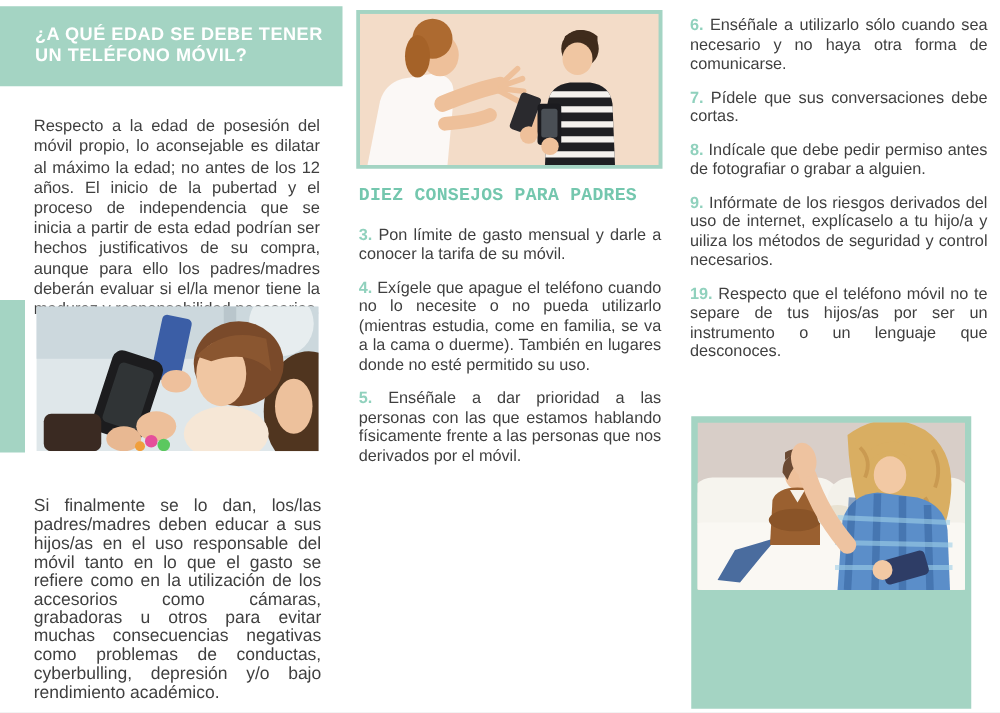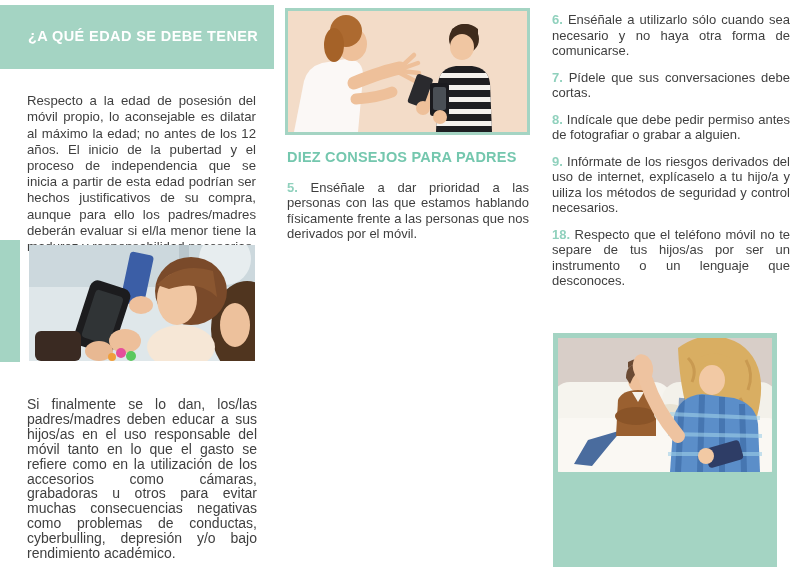"UN TELÉFONO MÓVIL?" span { html: none -> <span>UN TELÉFONO MÓVIL?</span> }
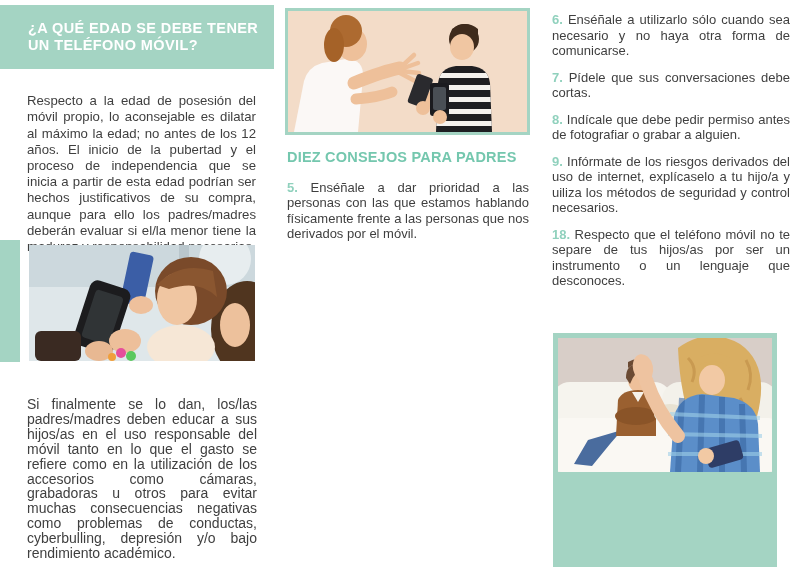"DIEZ CONSEJOS PARA PADRES" .section-heading span { font-family: none -> Liberation Mono, monospace }
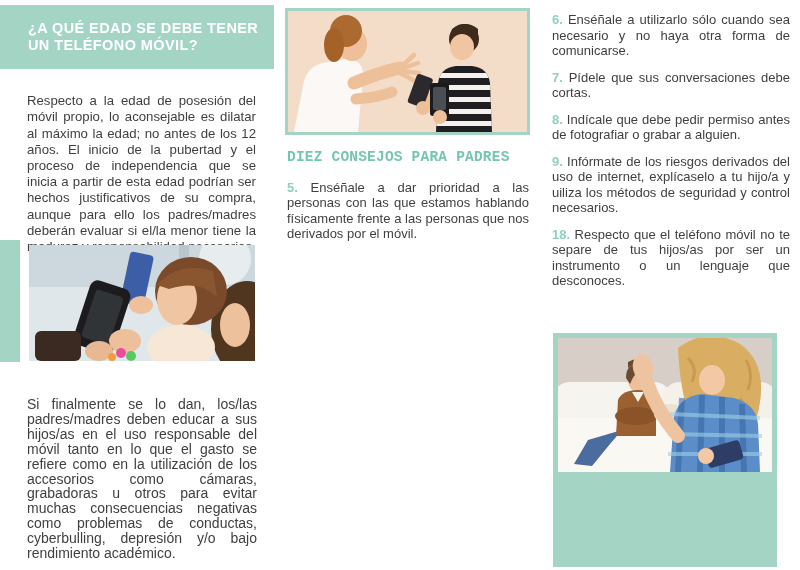"3. Pon límite de gasto" p.tip { html: none -> <p><span>3.</span> <span>Pon límite de gasto mensual y darle a conocer la tarifa de su móvil.</span></p> }
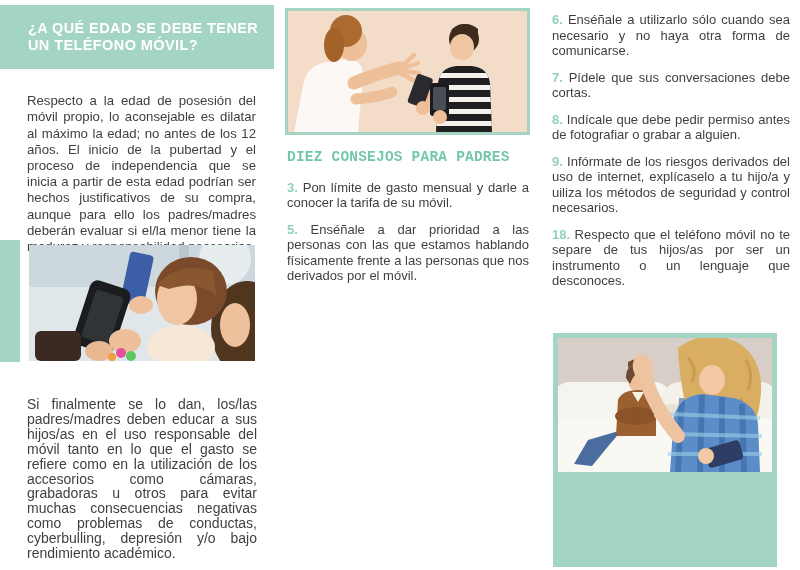"4. Exígele que apague el" p.tip { html: none -> <p><span>4.</span> <span>Exígele que apague el teléfono cuando no lo necesite o no pueda utilizarlo (mientras estudia, come en familia, se va a la cama o duerme). También en lugares donde no esté permitido su uso.</span></p> }
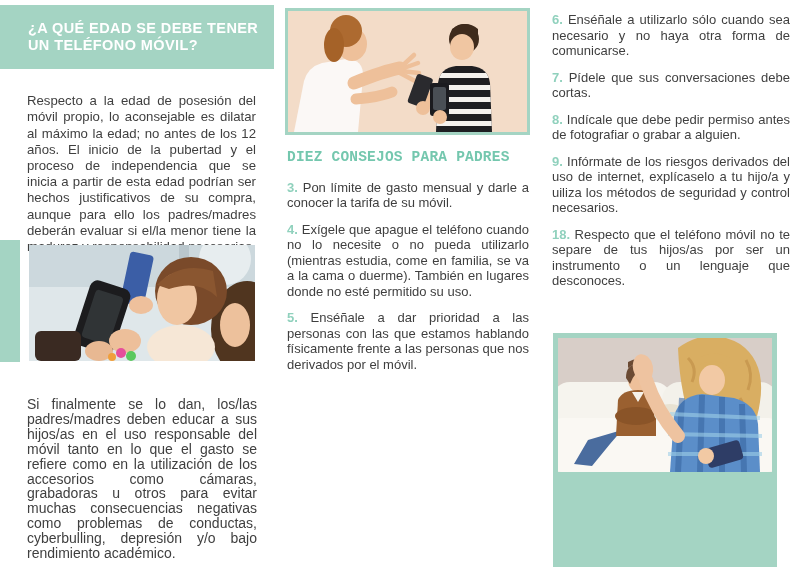"18." span.num { text: 18 -> 19 }
